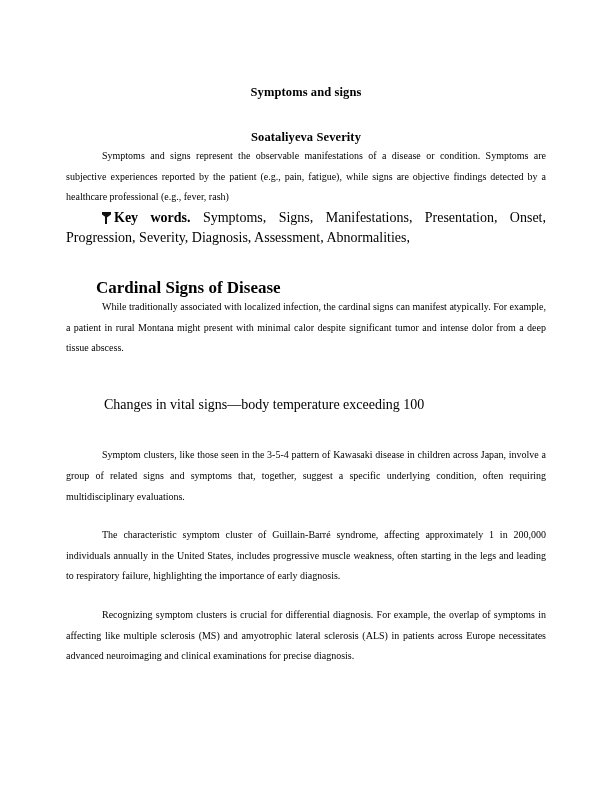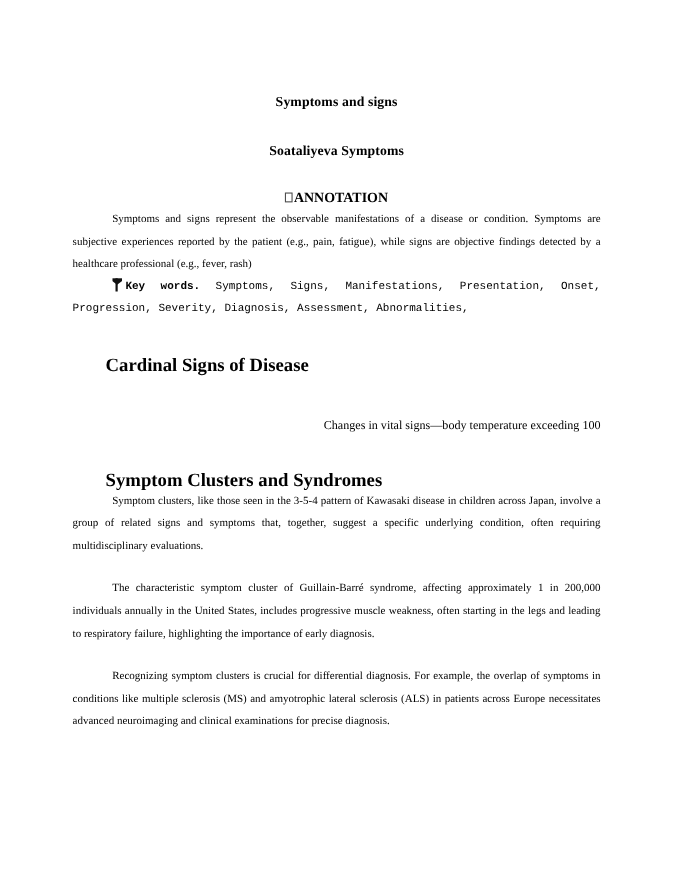"Soataliyeva Symptoms" div.doc-author { text: Symptoms -> Severity }
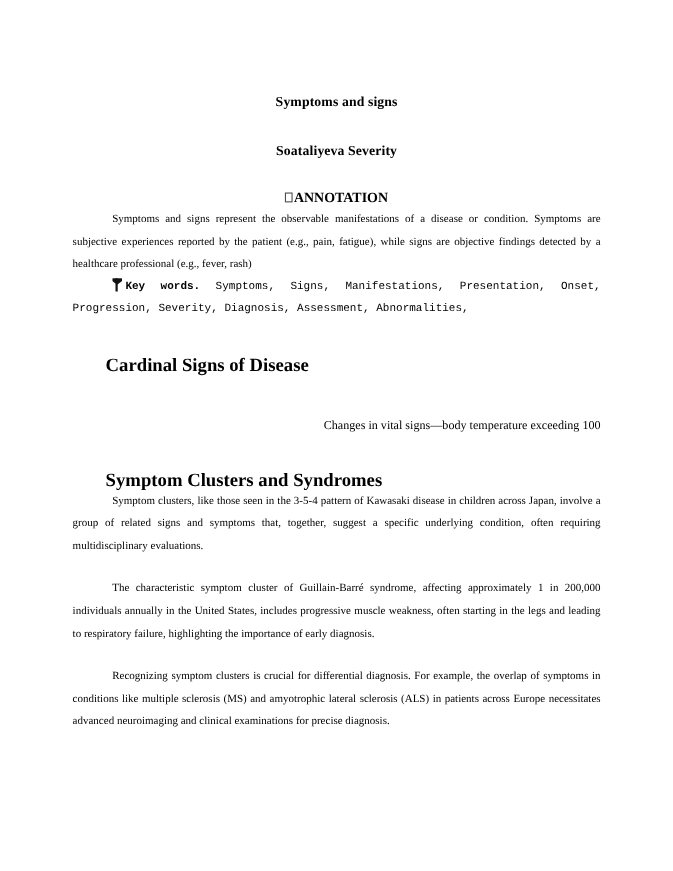"ANNOTATION" div.annotation-heading { html: <div> <span></span><span>ANNOTATION</span> </div> -> none }
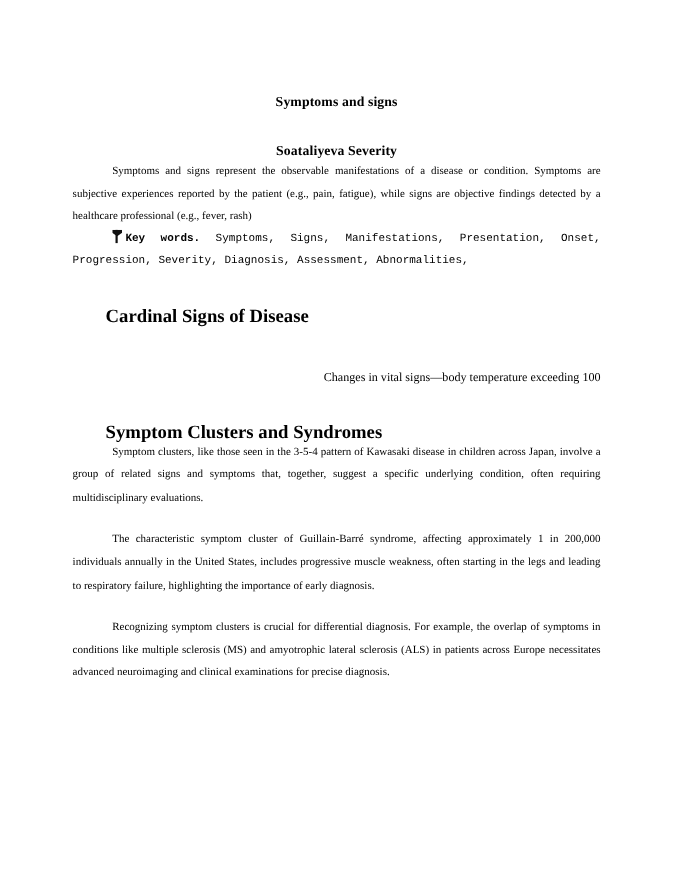"Key words. Symptoms, Signs," .keywords { font-family: Liberation Mono, monospace -> none; font-size: 10px -> 14px }
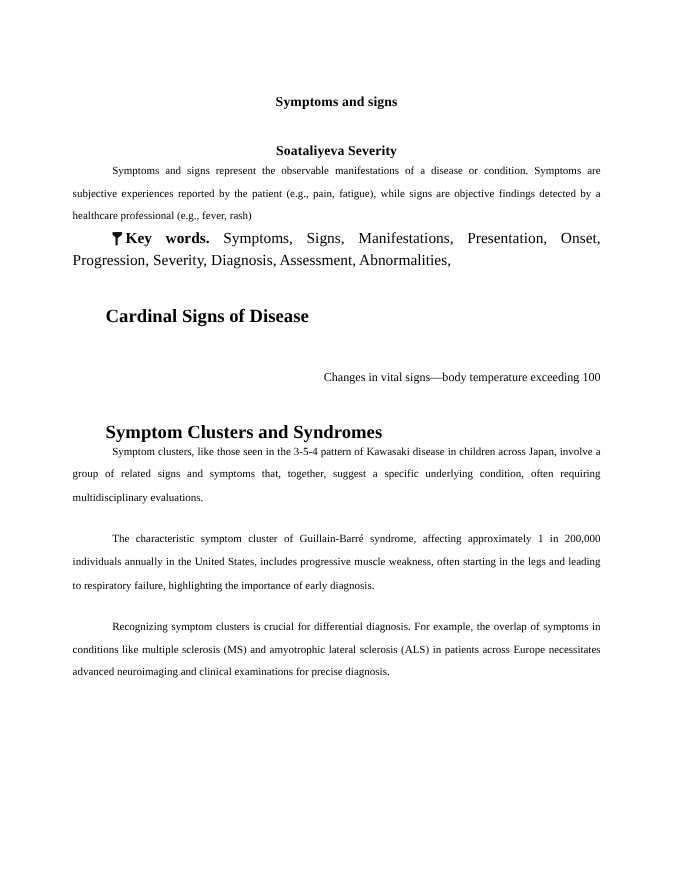"While traditionally associated with" p.para { html: none -> <p>While traditionally associated with localized infection, the cardinal signs can manifest atypically. For example, a patient in rural Montana might present with minimal calor despite significant tumor and intense dolor from a deep tissue abscess.</p> }
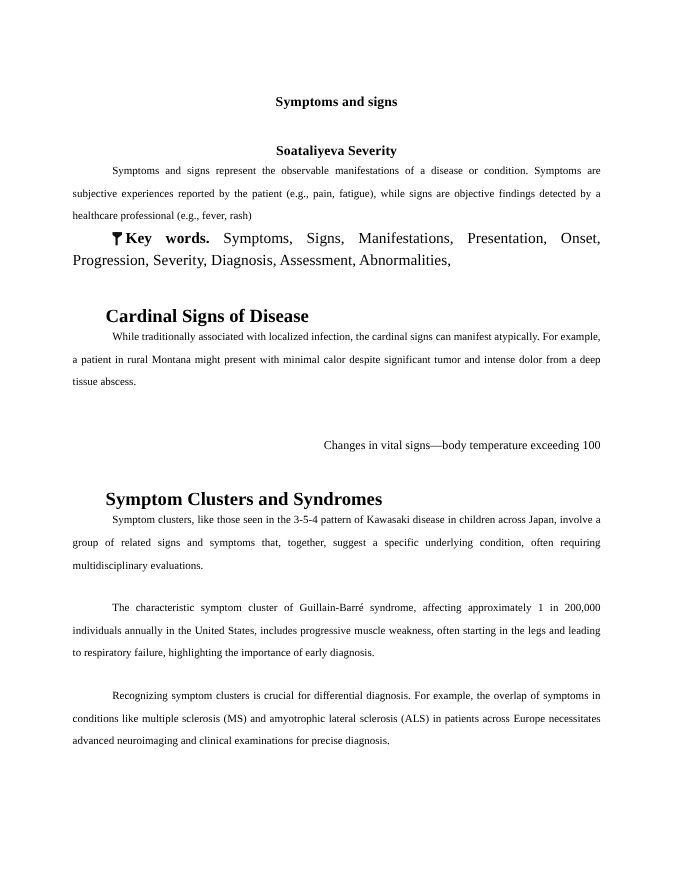"Changes in vital signs—body temperature" .vital-line { font-size: 11px -> 14px; text-align: right -> left }
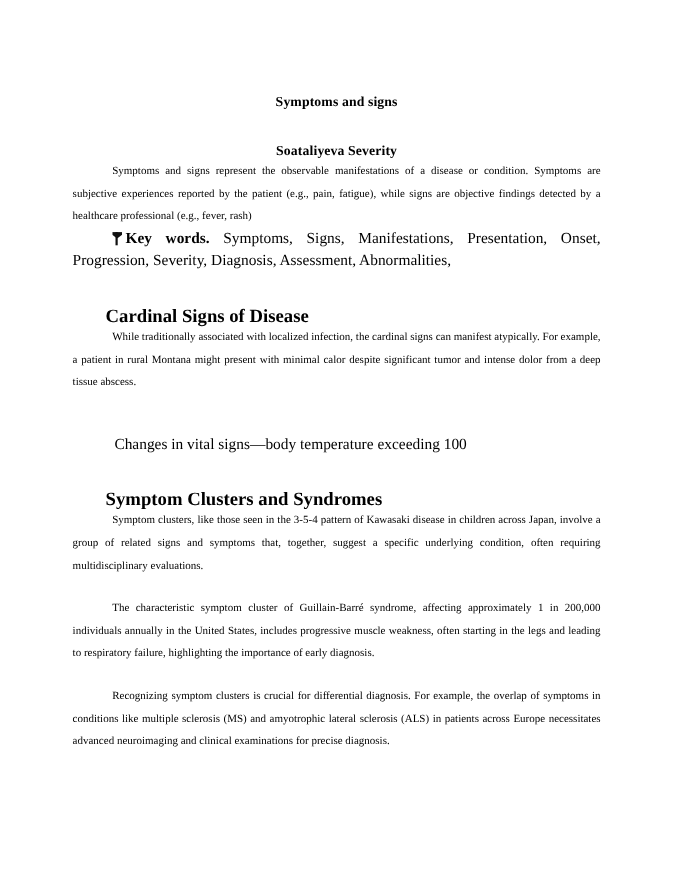"Symptom Clusters and Syndromes" div.section-heading { html: <div>Symptom Clusters and Syndromes</div> -> none }
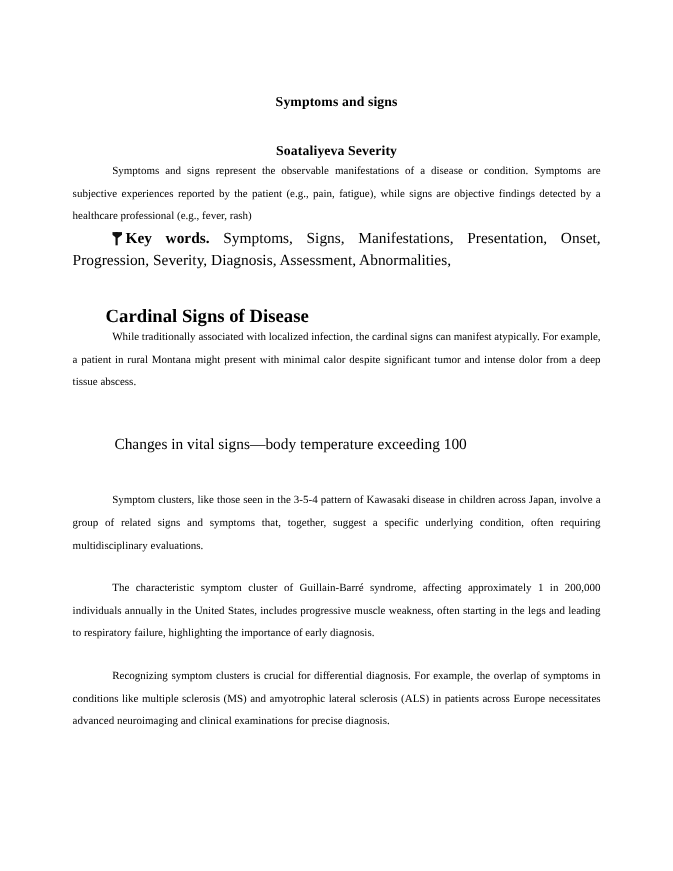"Recognizing symptom clusters is crucial" p.para { text: conditions -> affecting }
